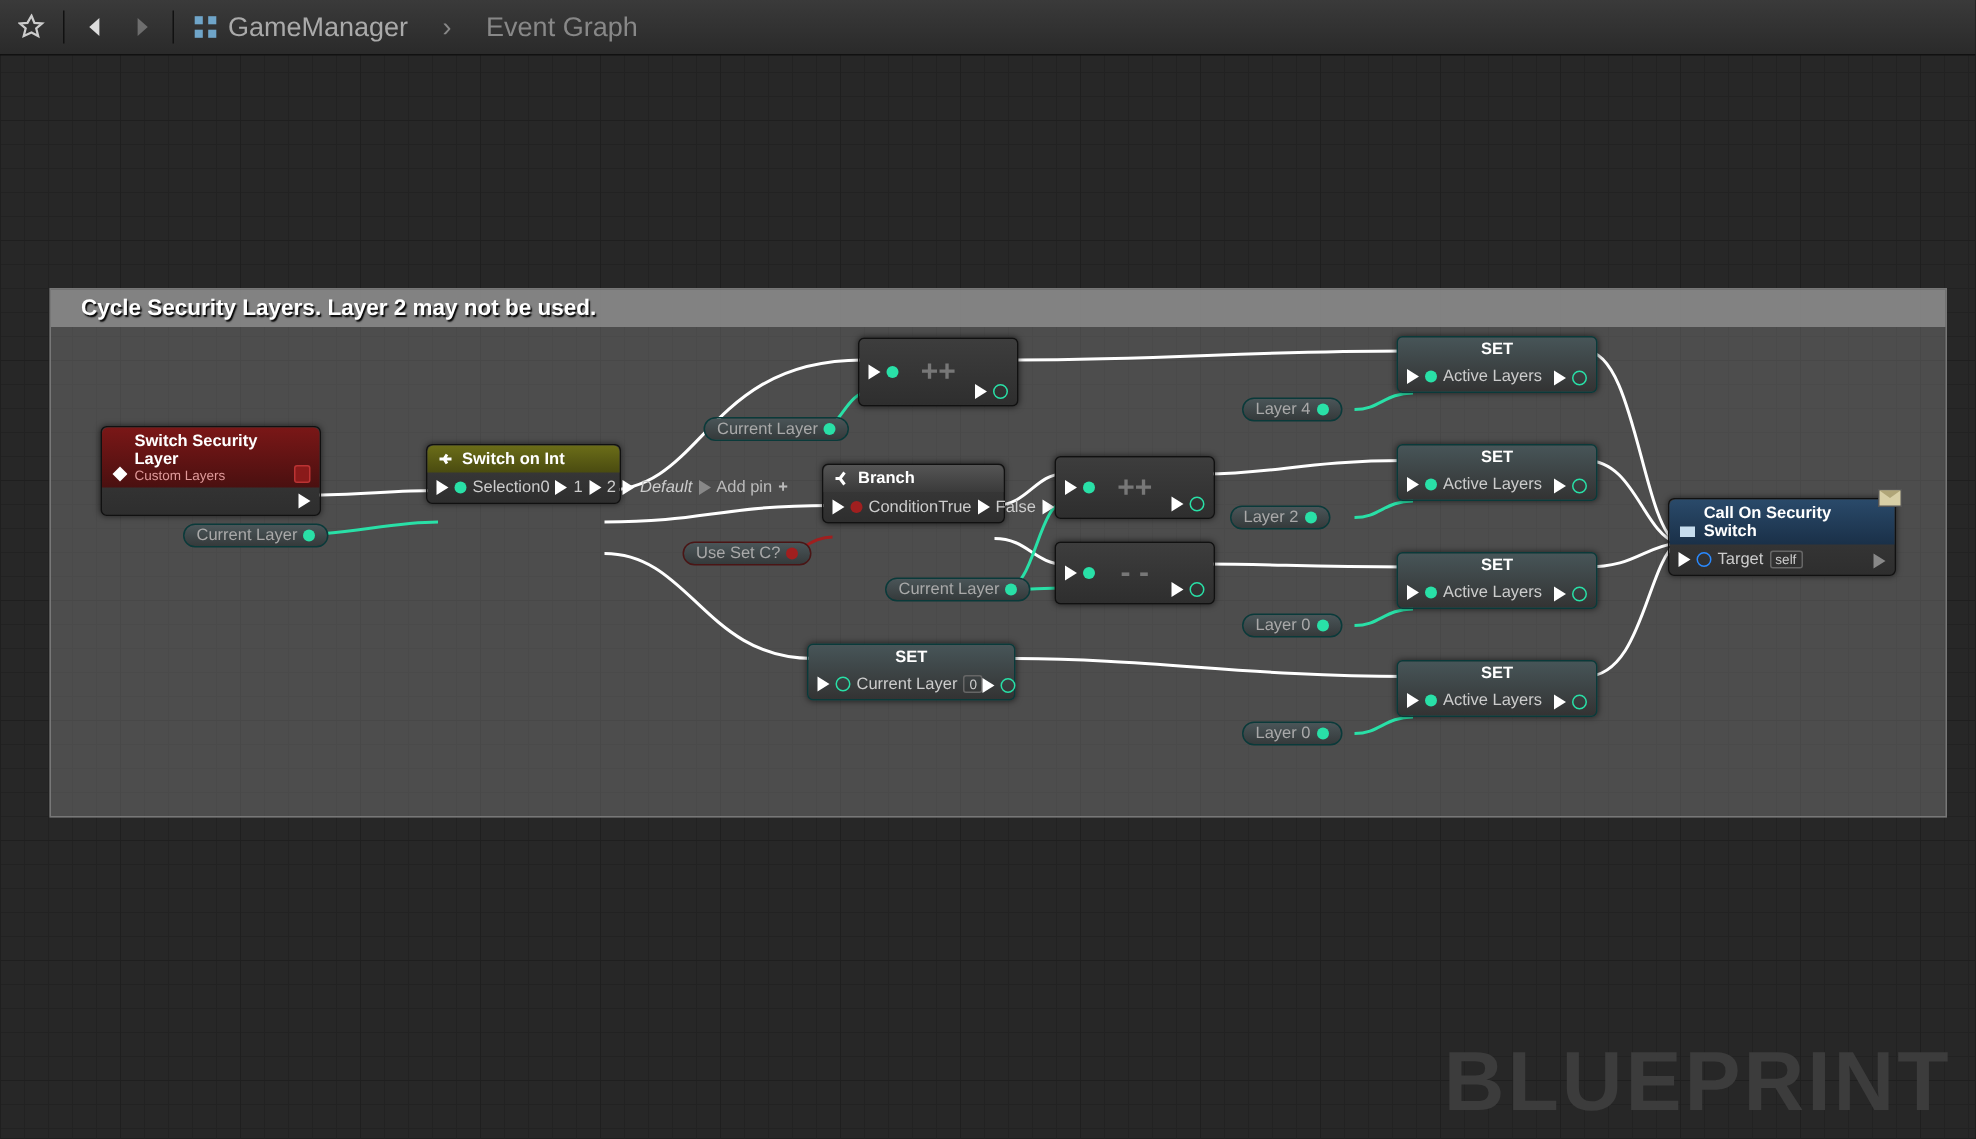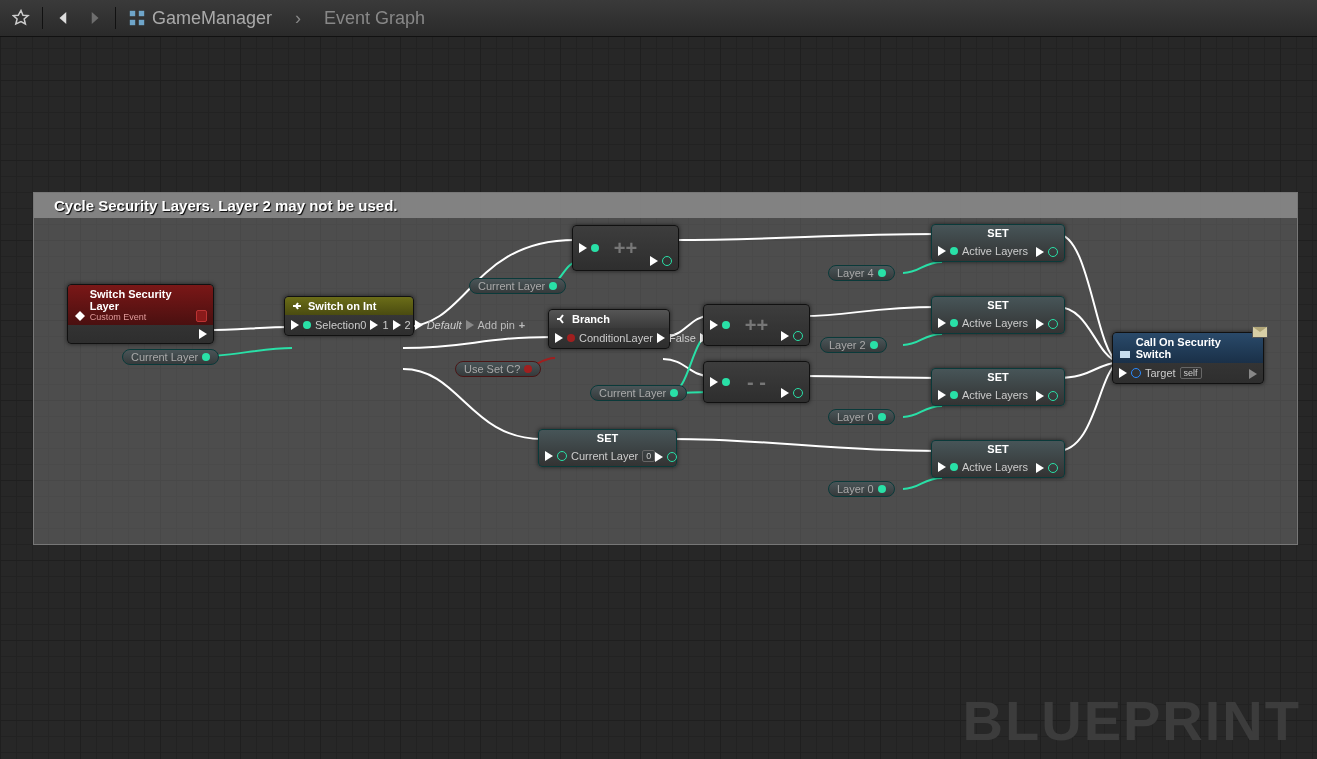"Custom Event" span.node-sub { text: Event -> Layers }
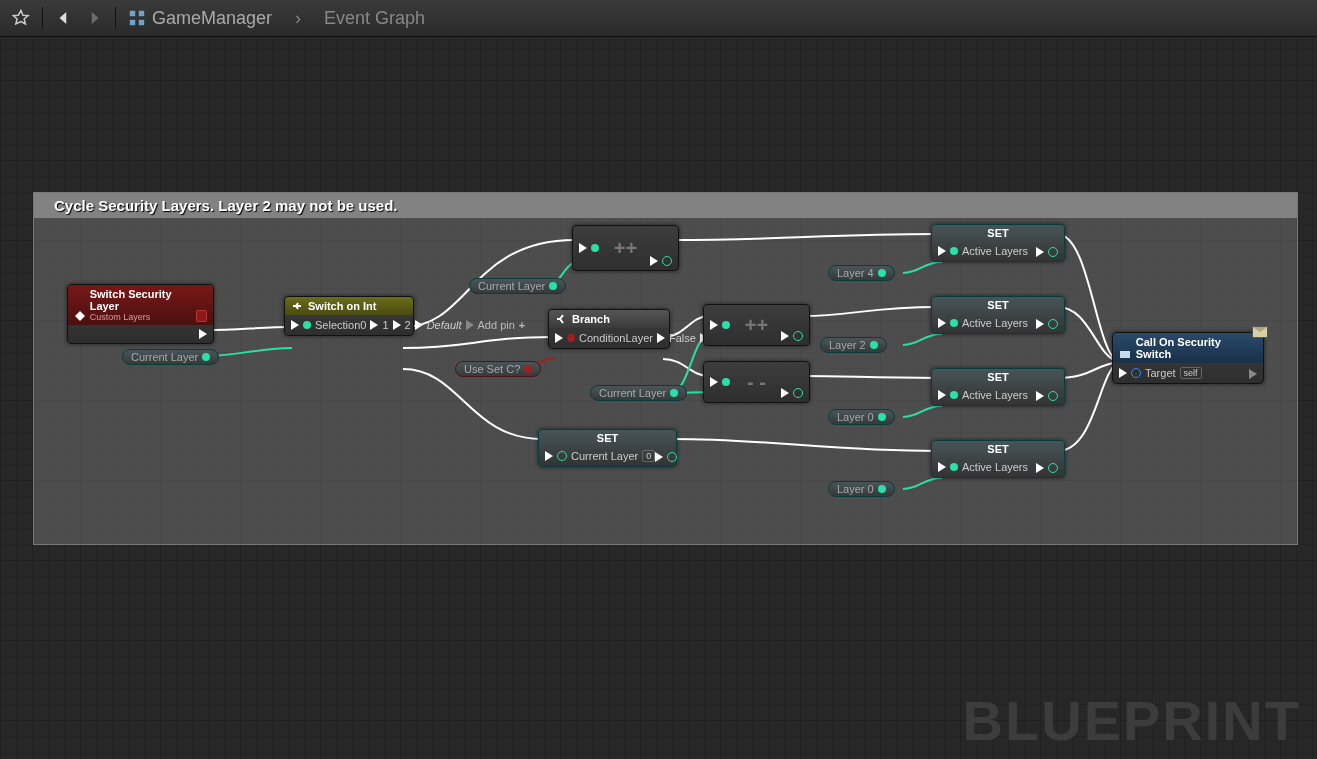"Layer" span { text: Layer -> True }
